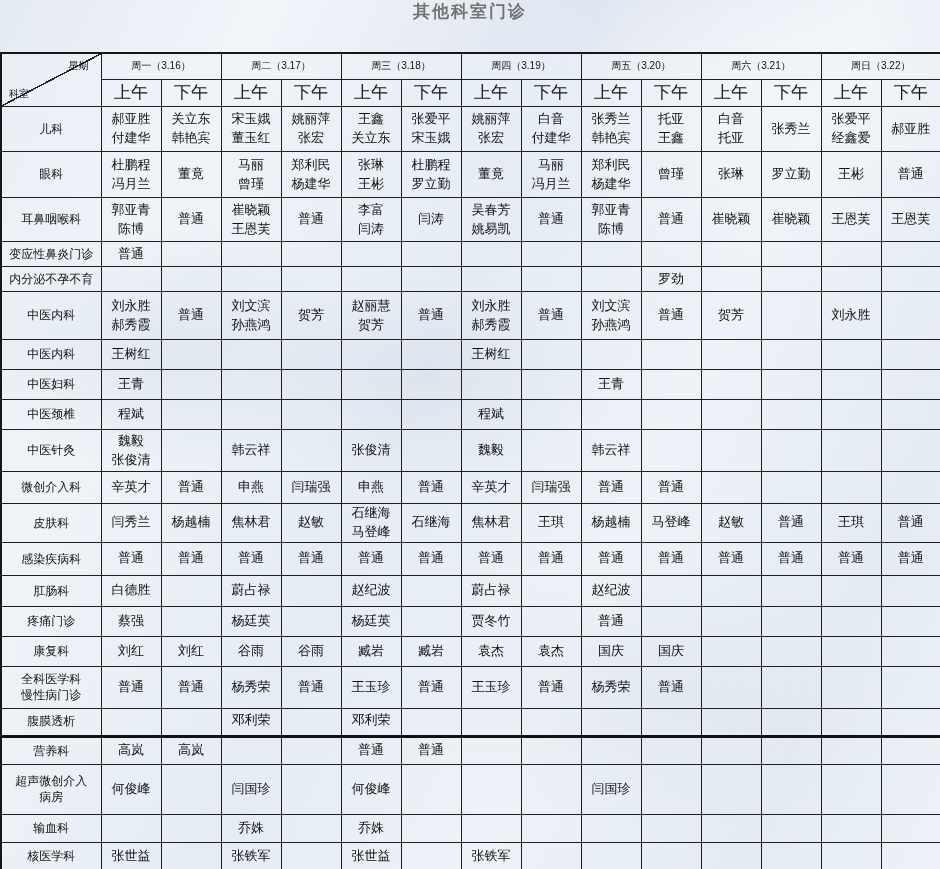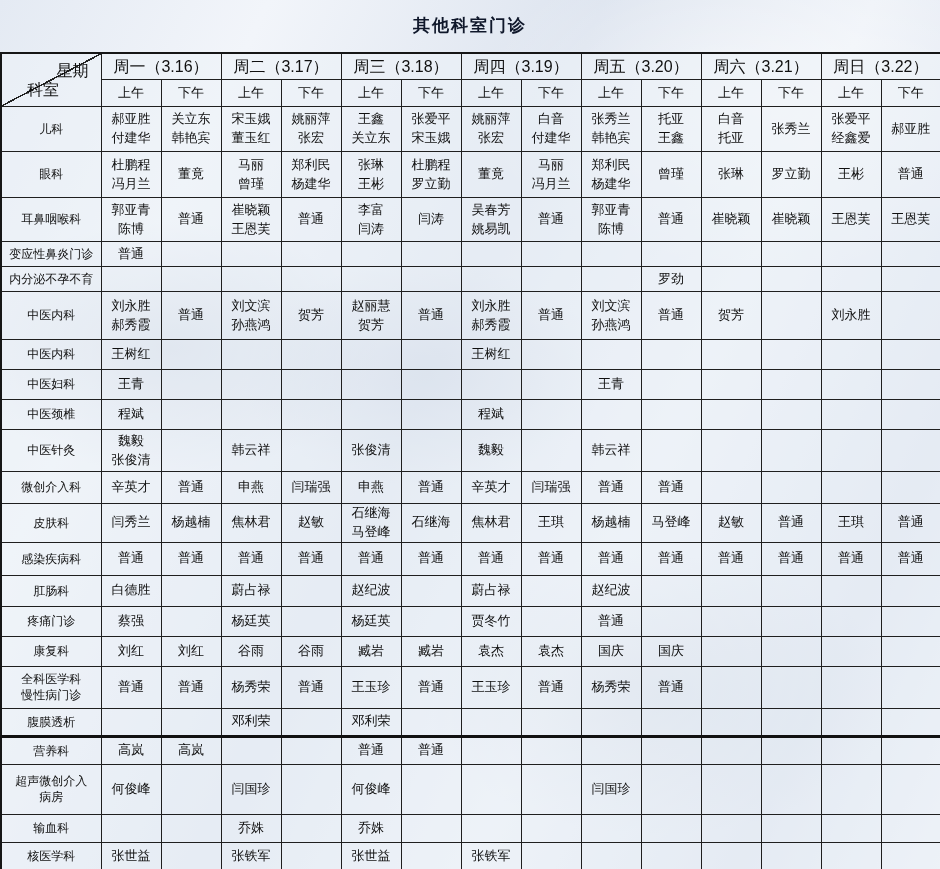"其他科室门诊" .title { color: #0f172a -> #737373; top: 14px -> 0 }
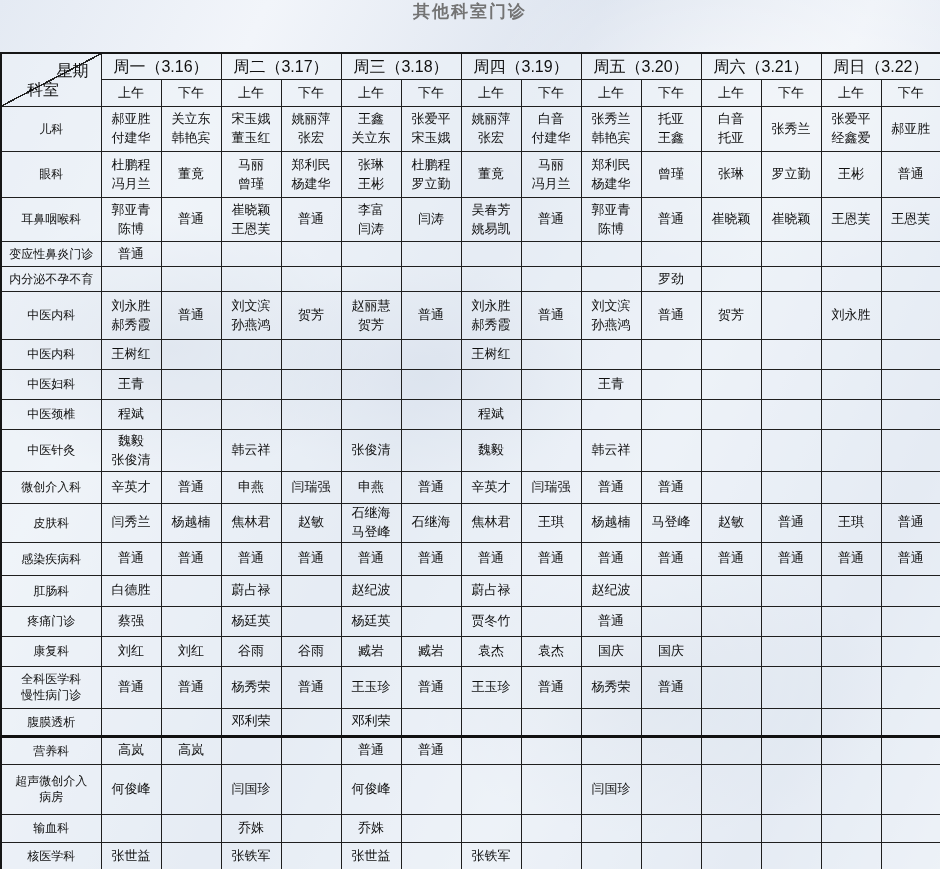"星期" thead tr.days th { font-size: 16px -> 10px }
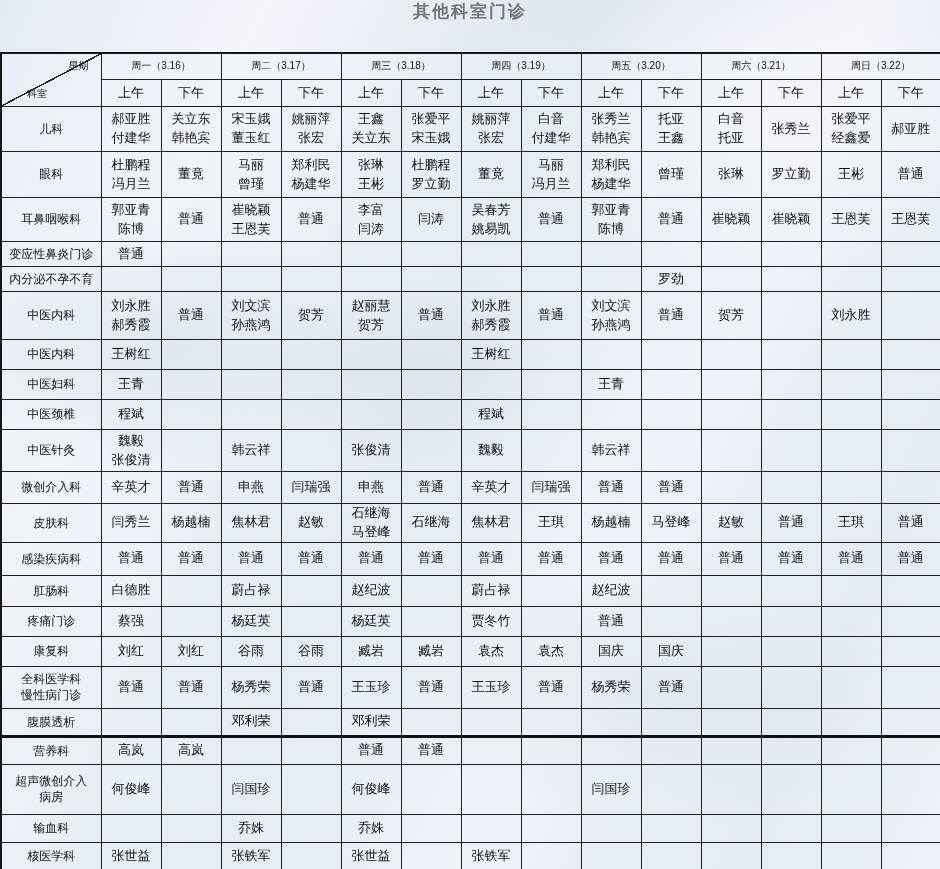"科室" .corner .c-bot { margin-left: 18px -> none }
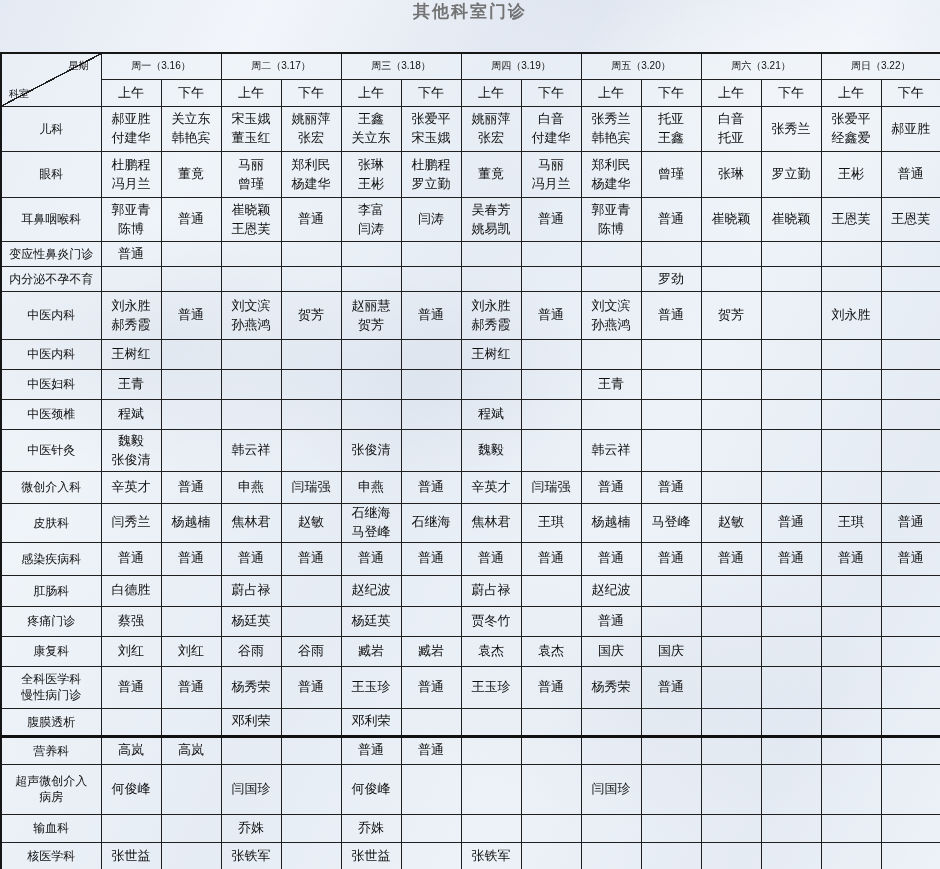"上午" thead tr.sessions th { font-size: 13px -> 17px }
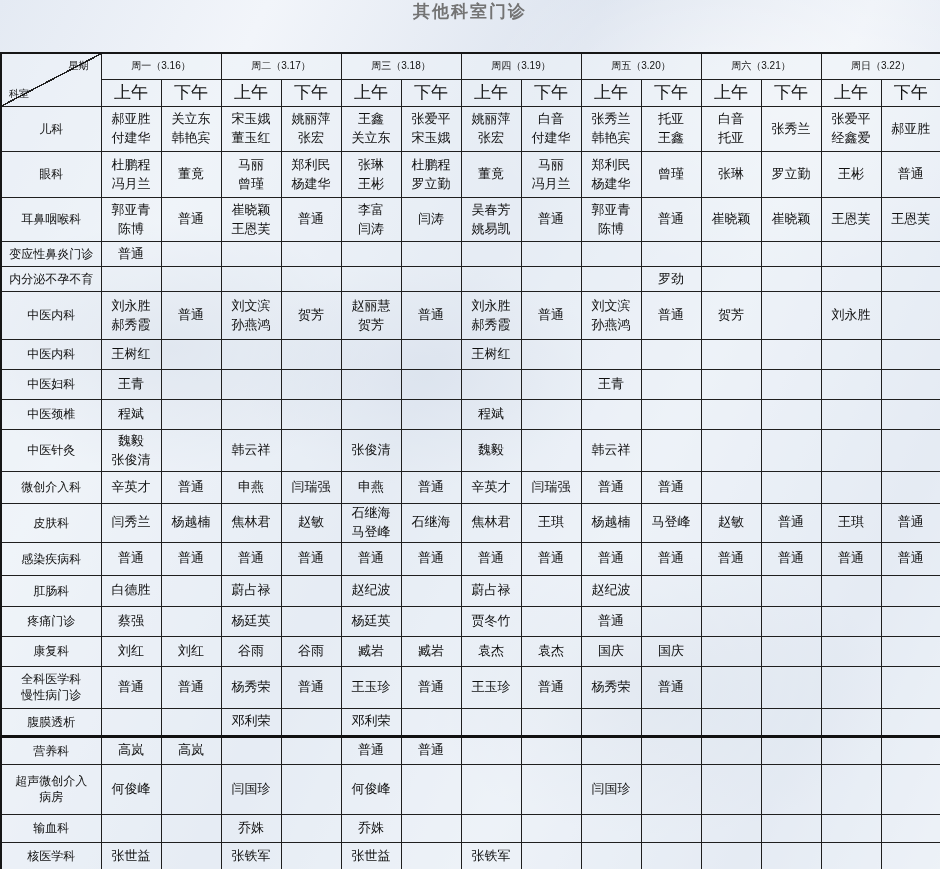"腹膜透析" tbody tr:nth-child(18) td { font-family: none -> Liberation Mono, monospace }
